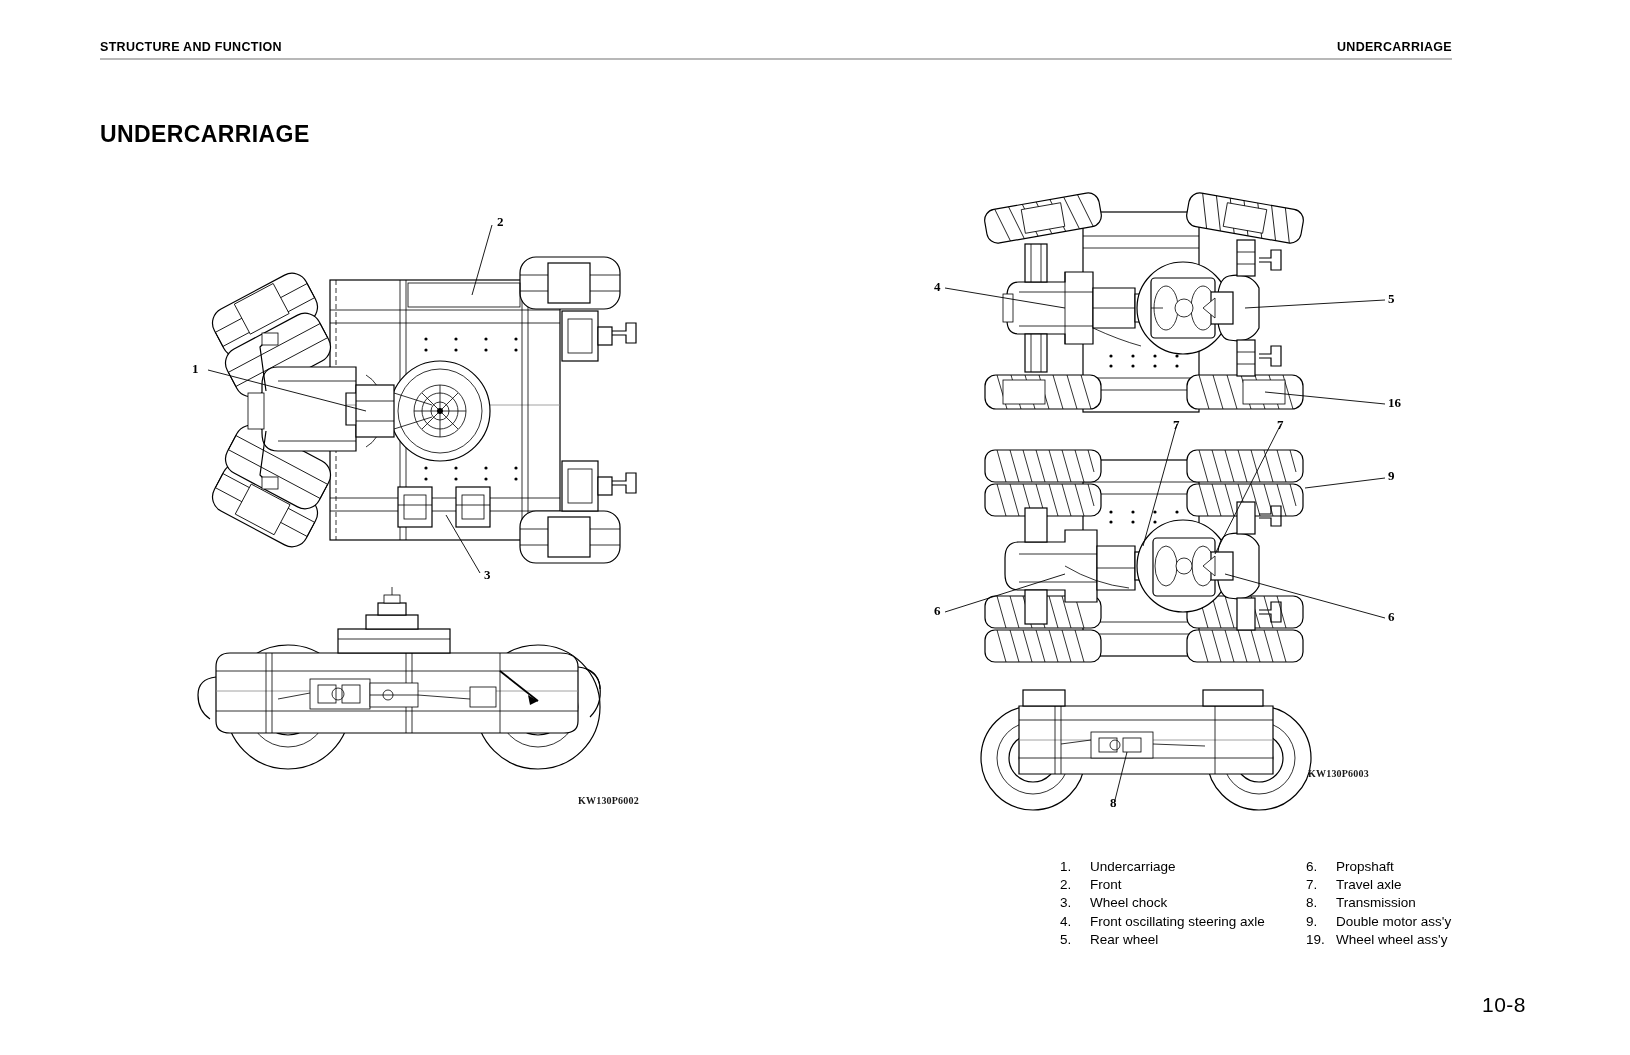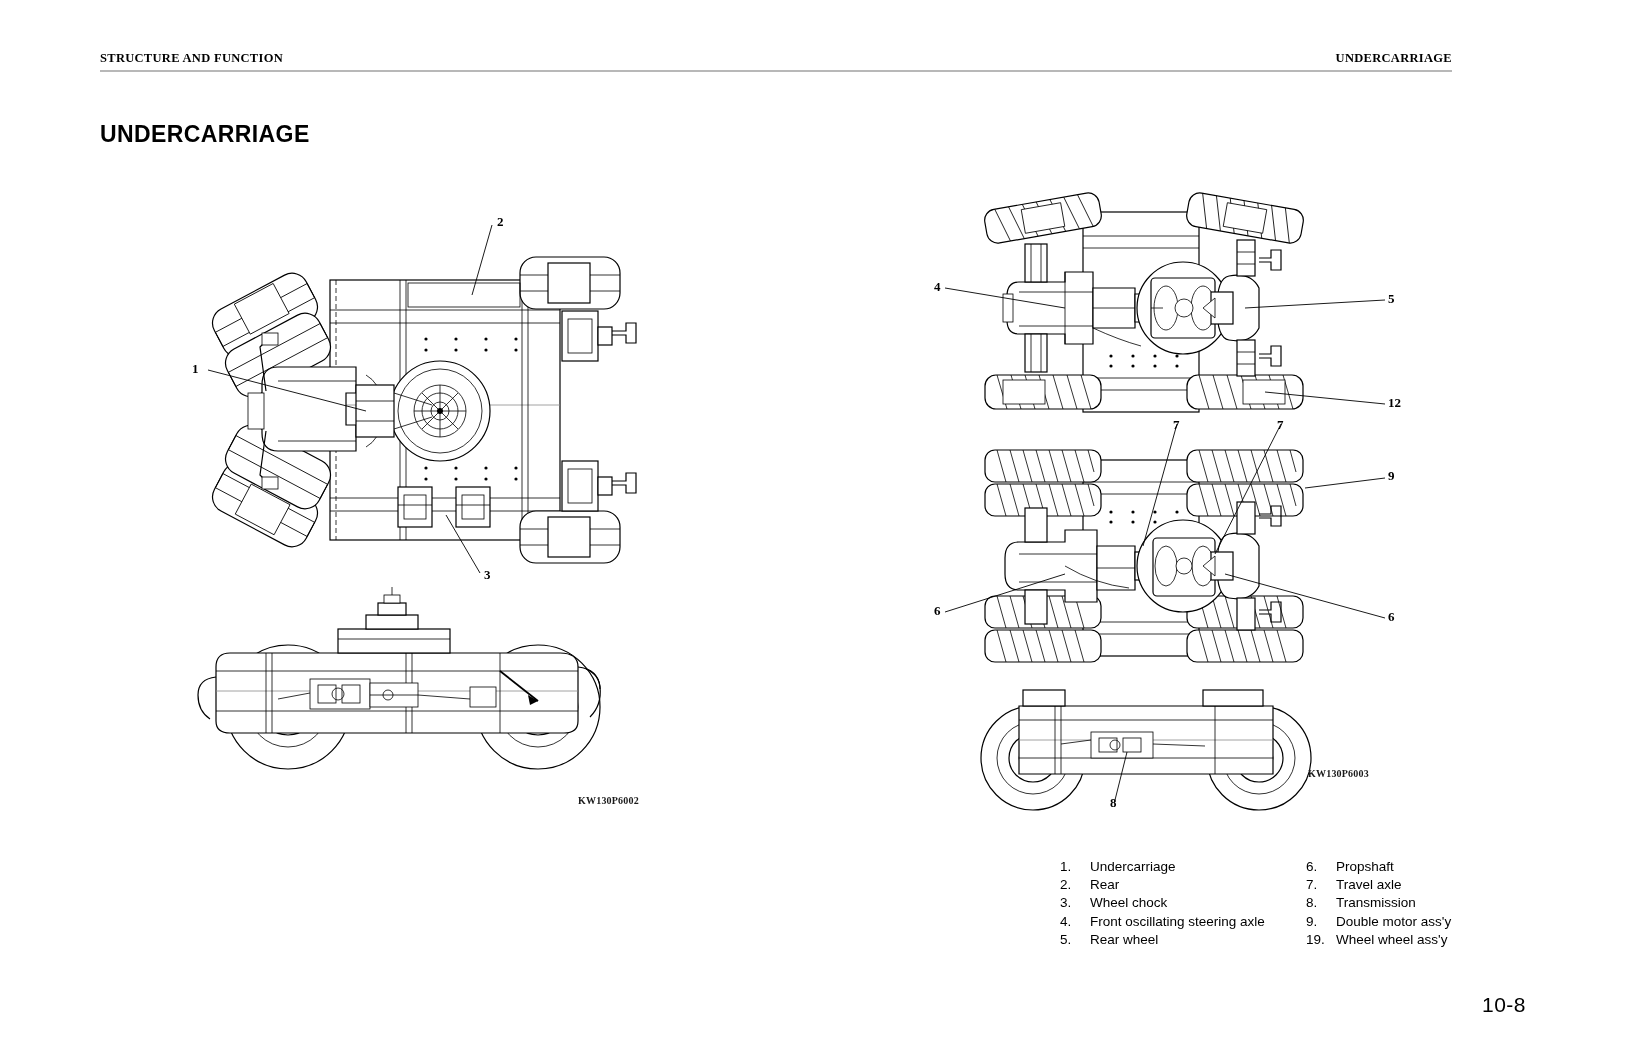"STRUCTURE AND FUNCTION" #page-header { font-family: Liberation Serif, serif -> none; top: 46px -> 34px }
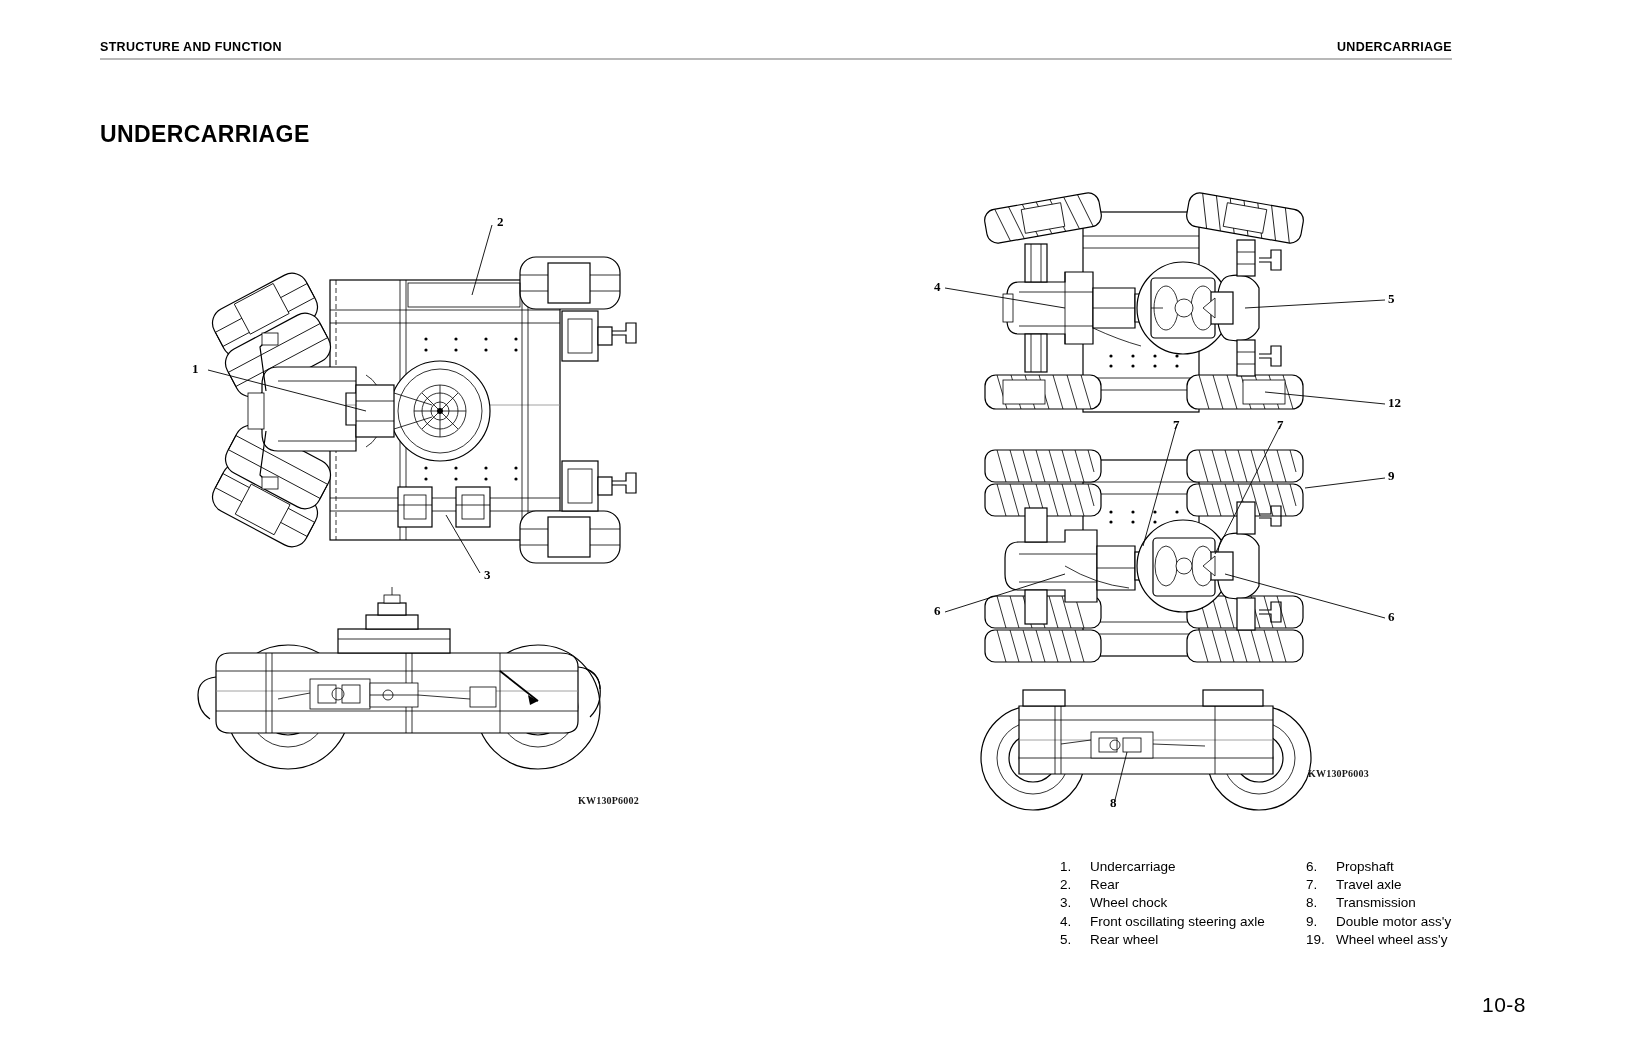"12" span.callout { text: 12 -> 16 }
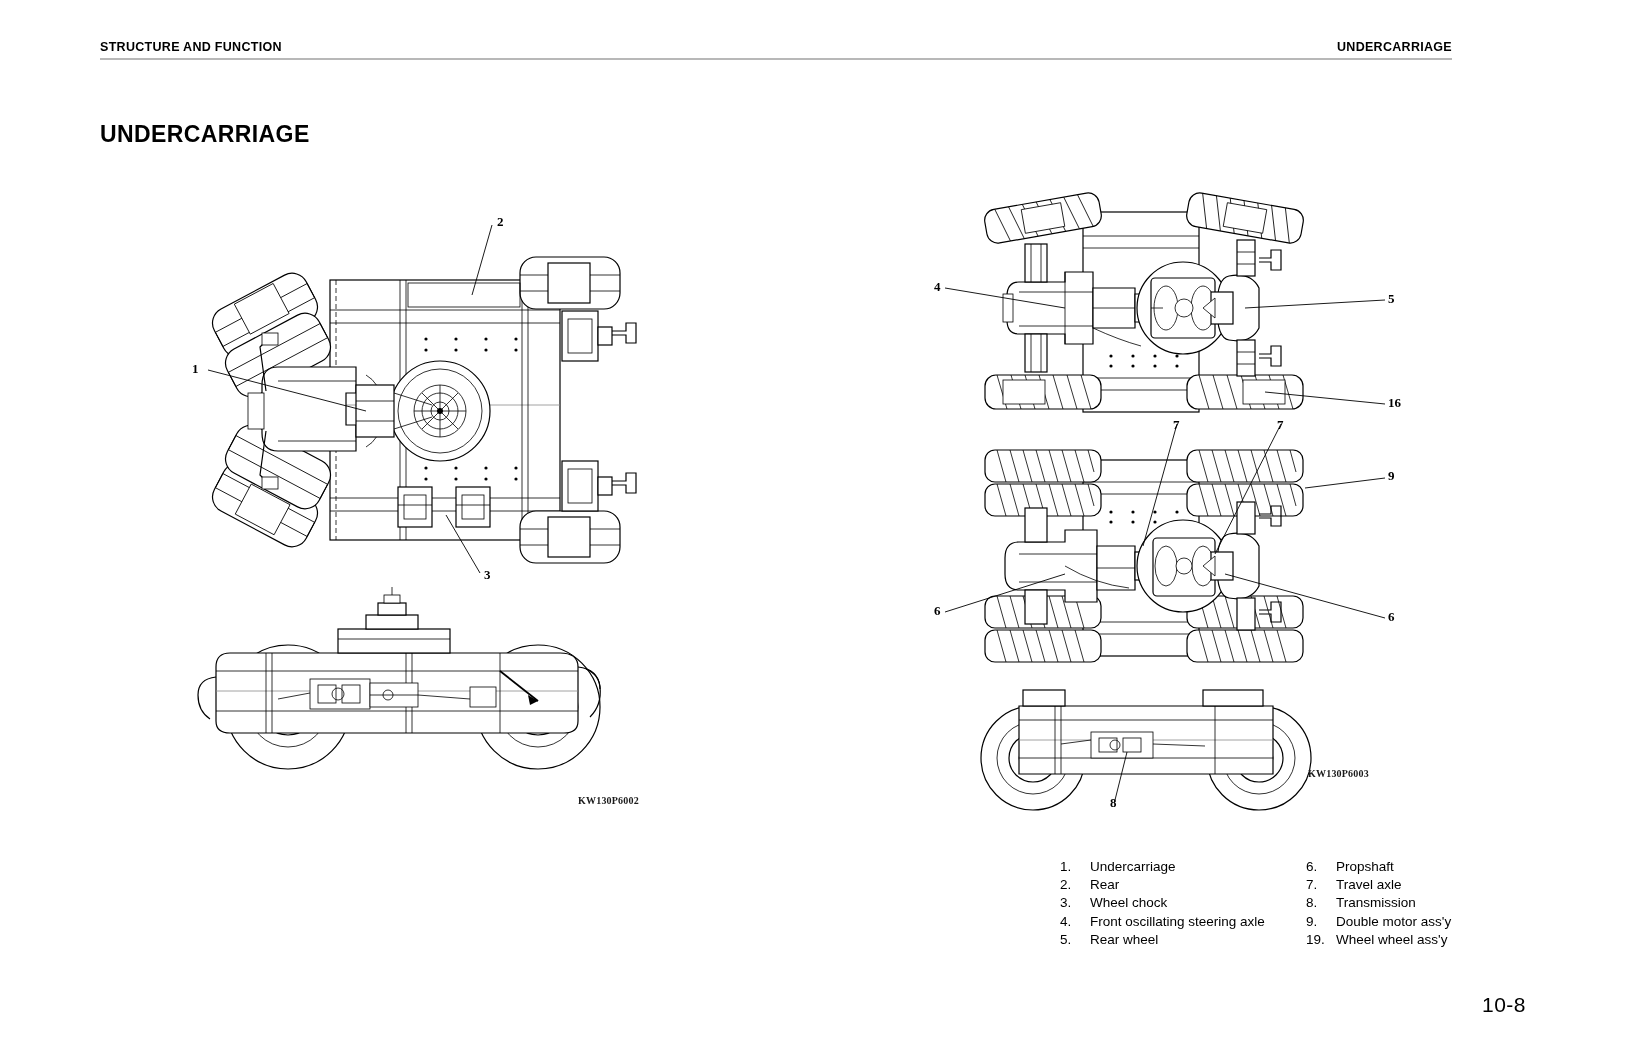"Rear" span.lg-label { text: Rear -> Front }
